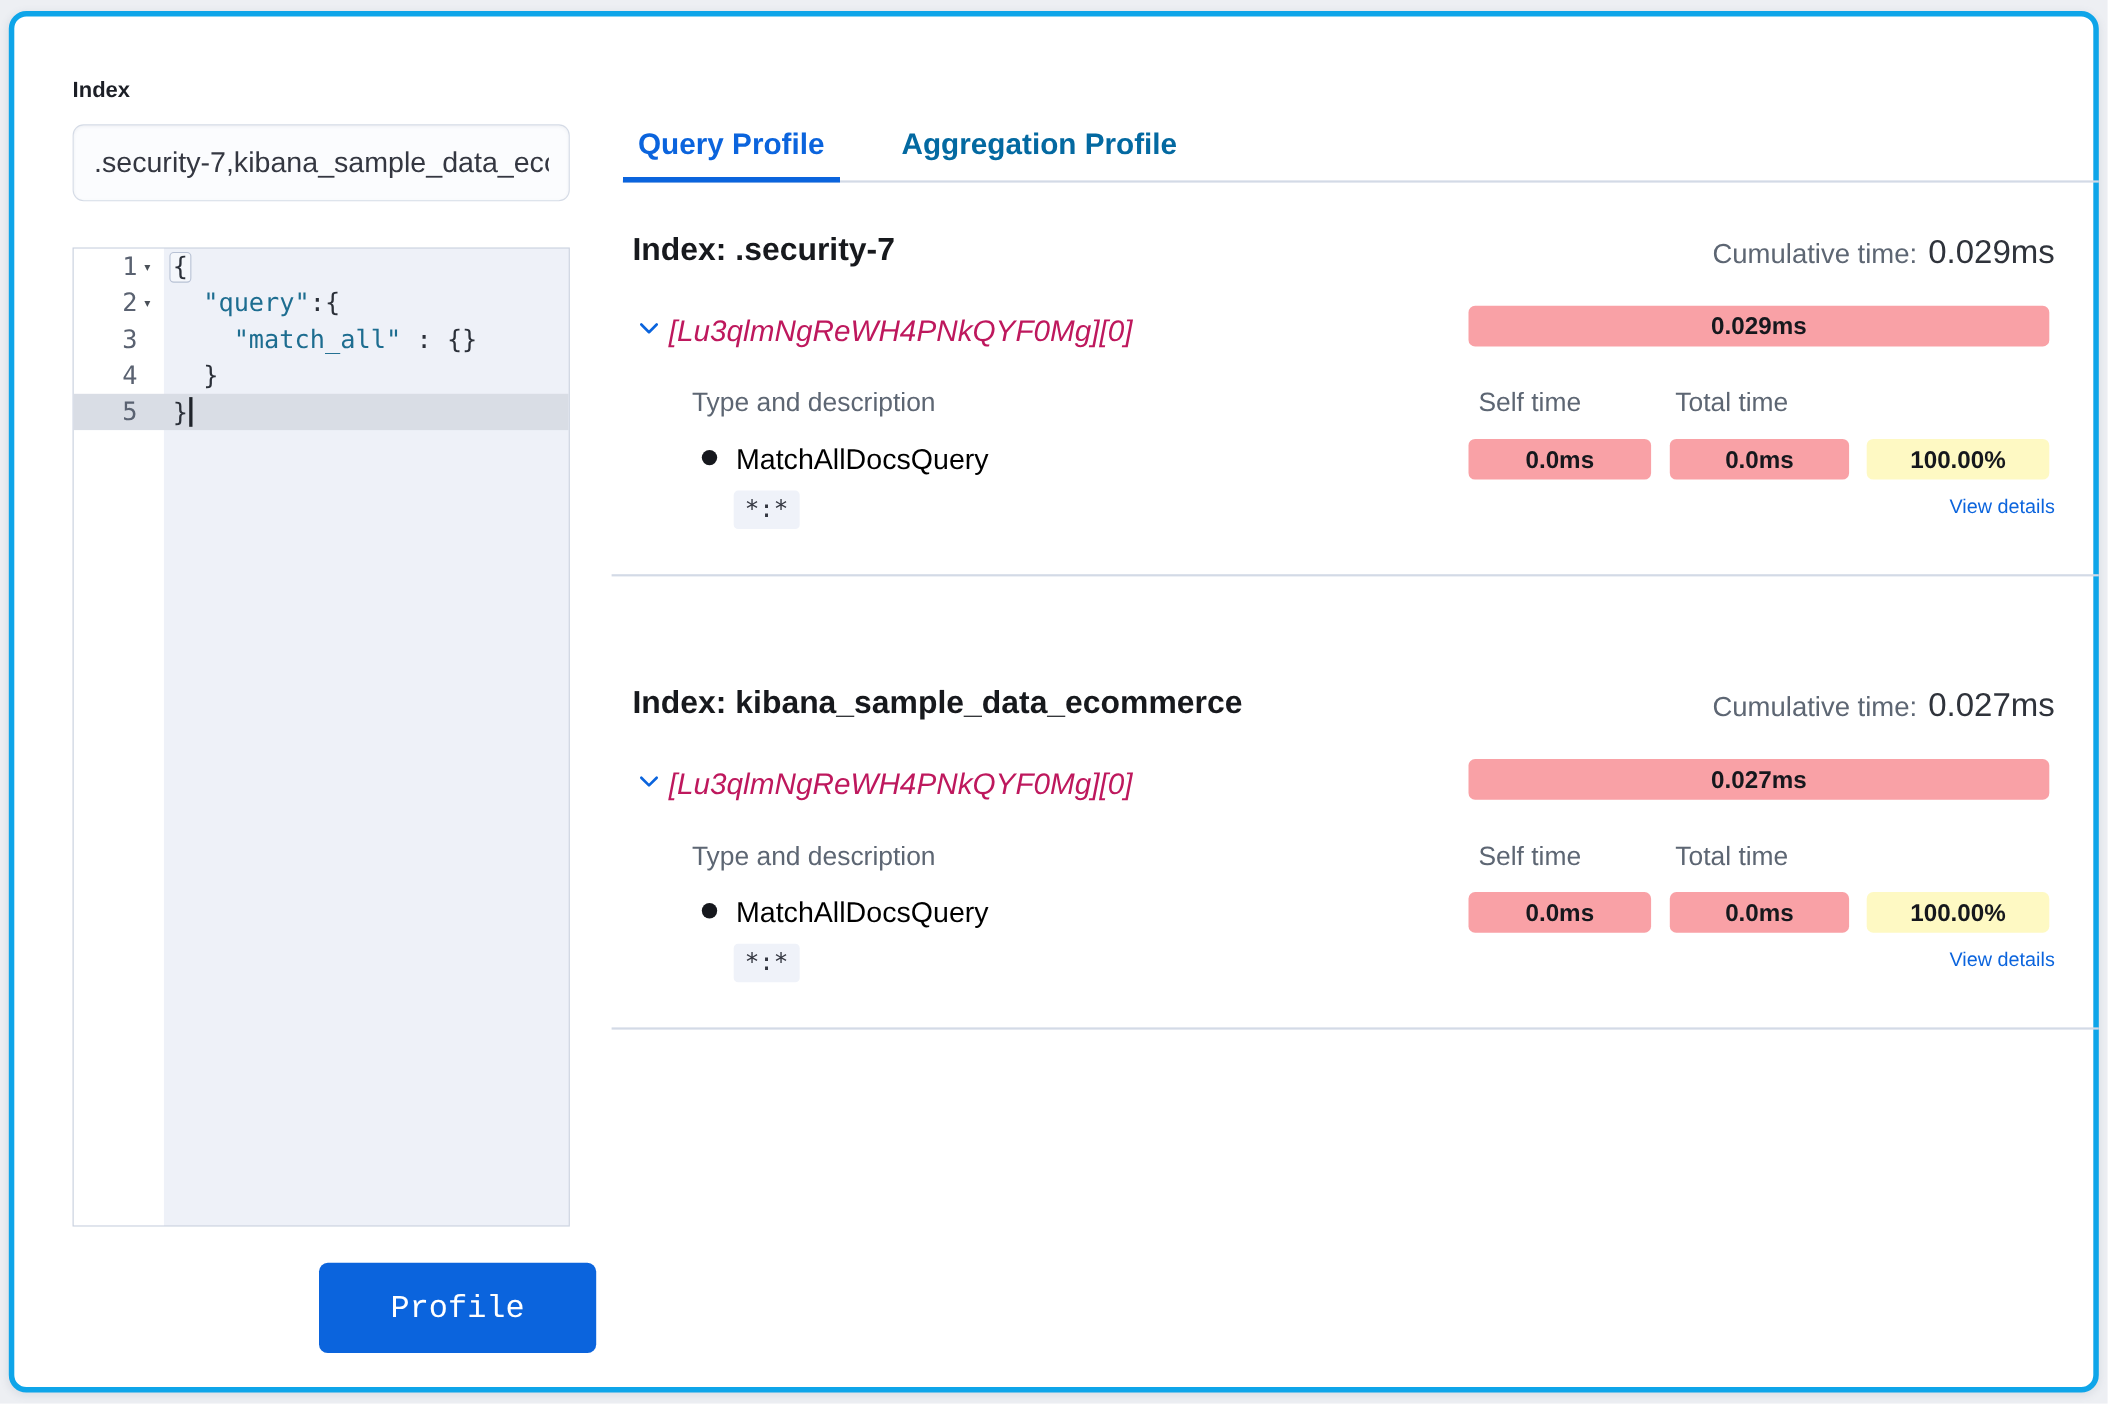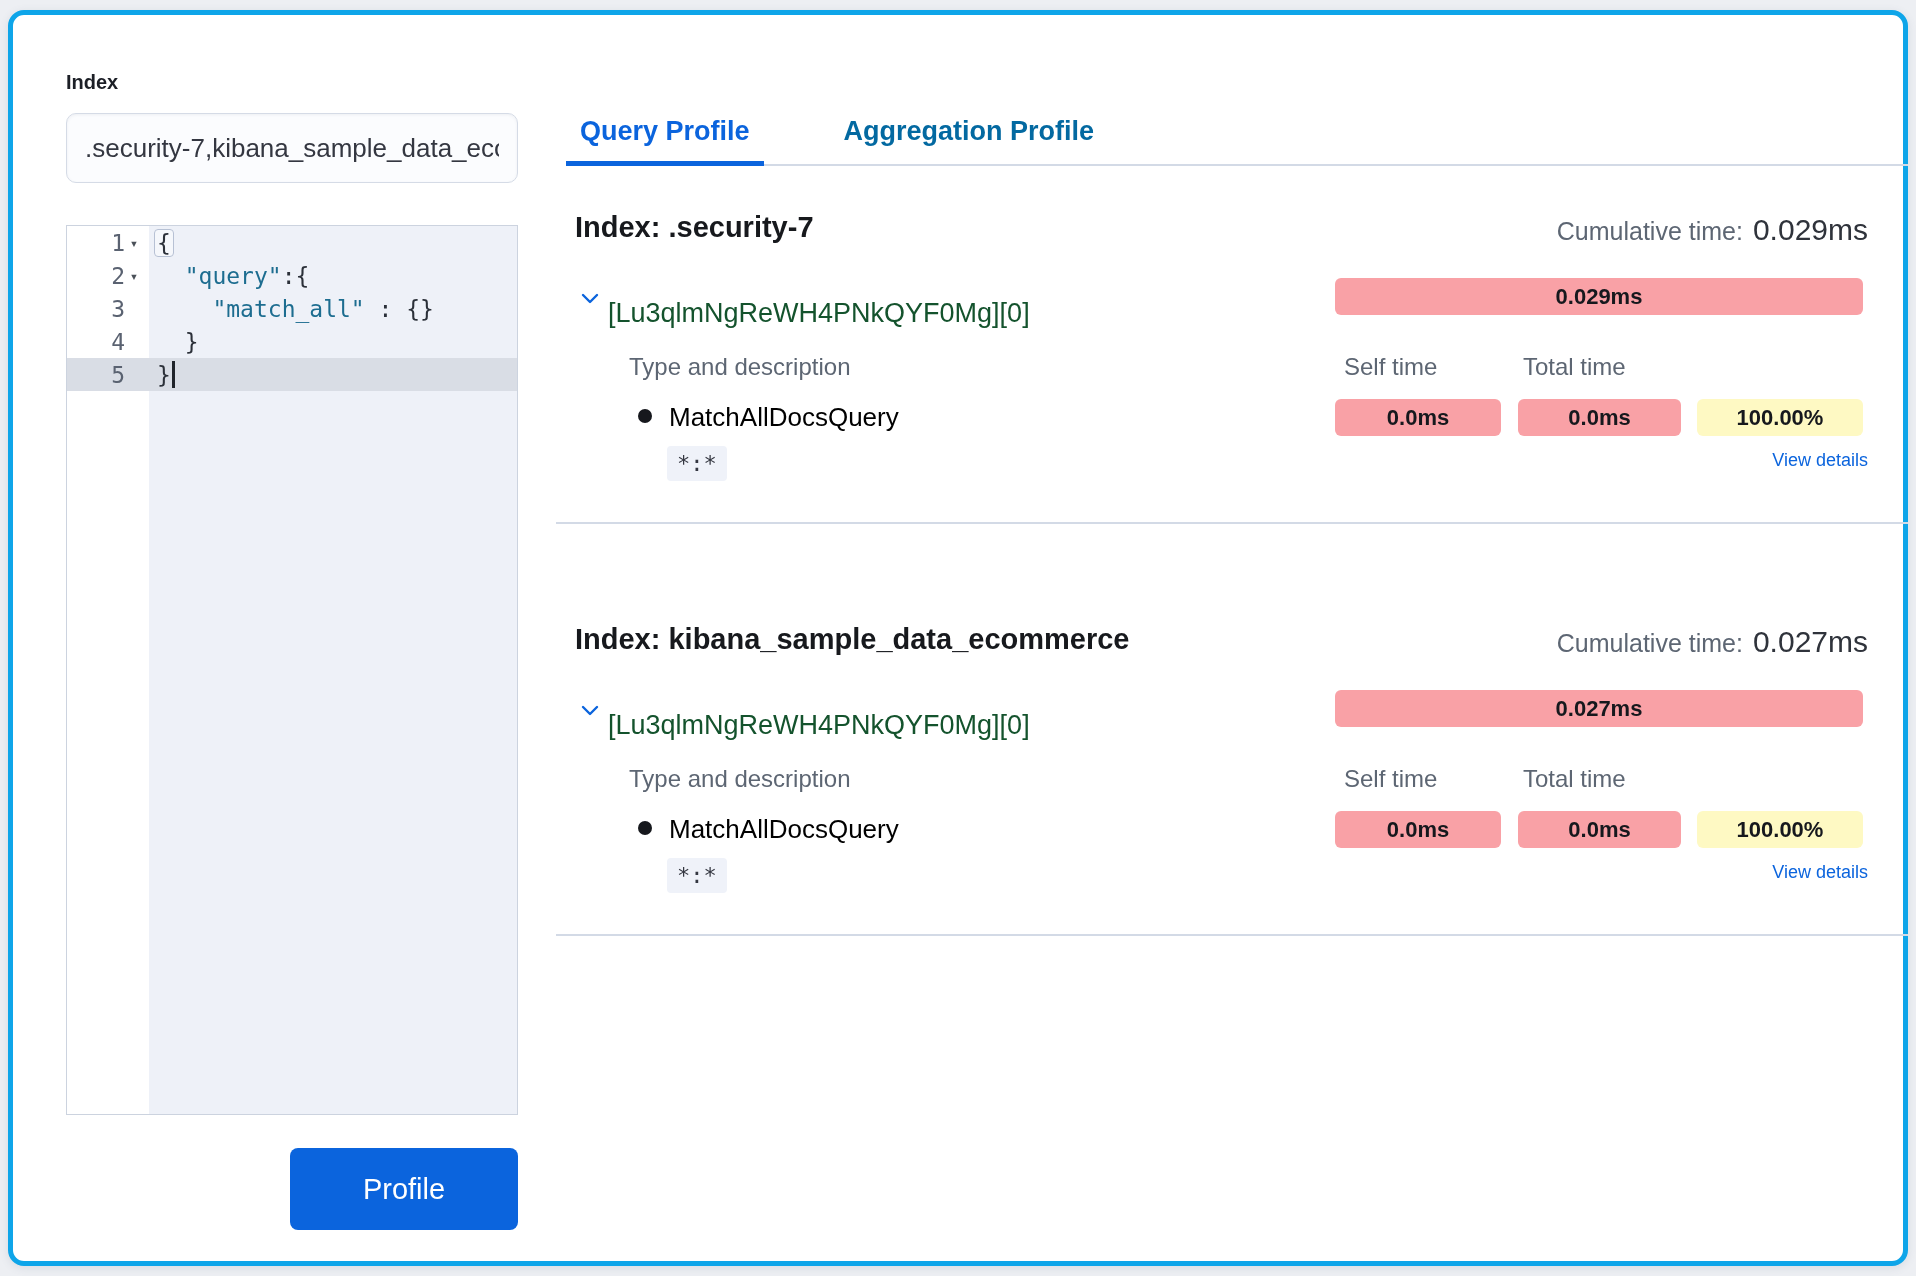"Query Profile" .tabs { gap: 24px -> none }
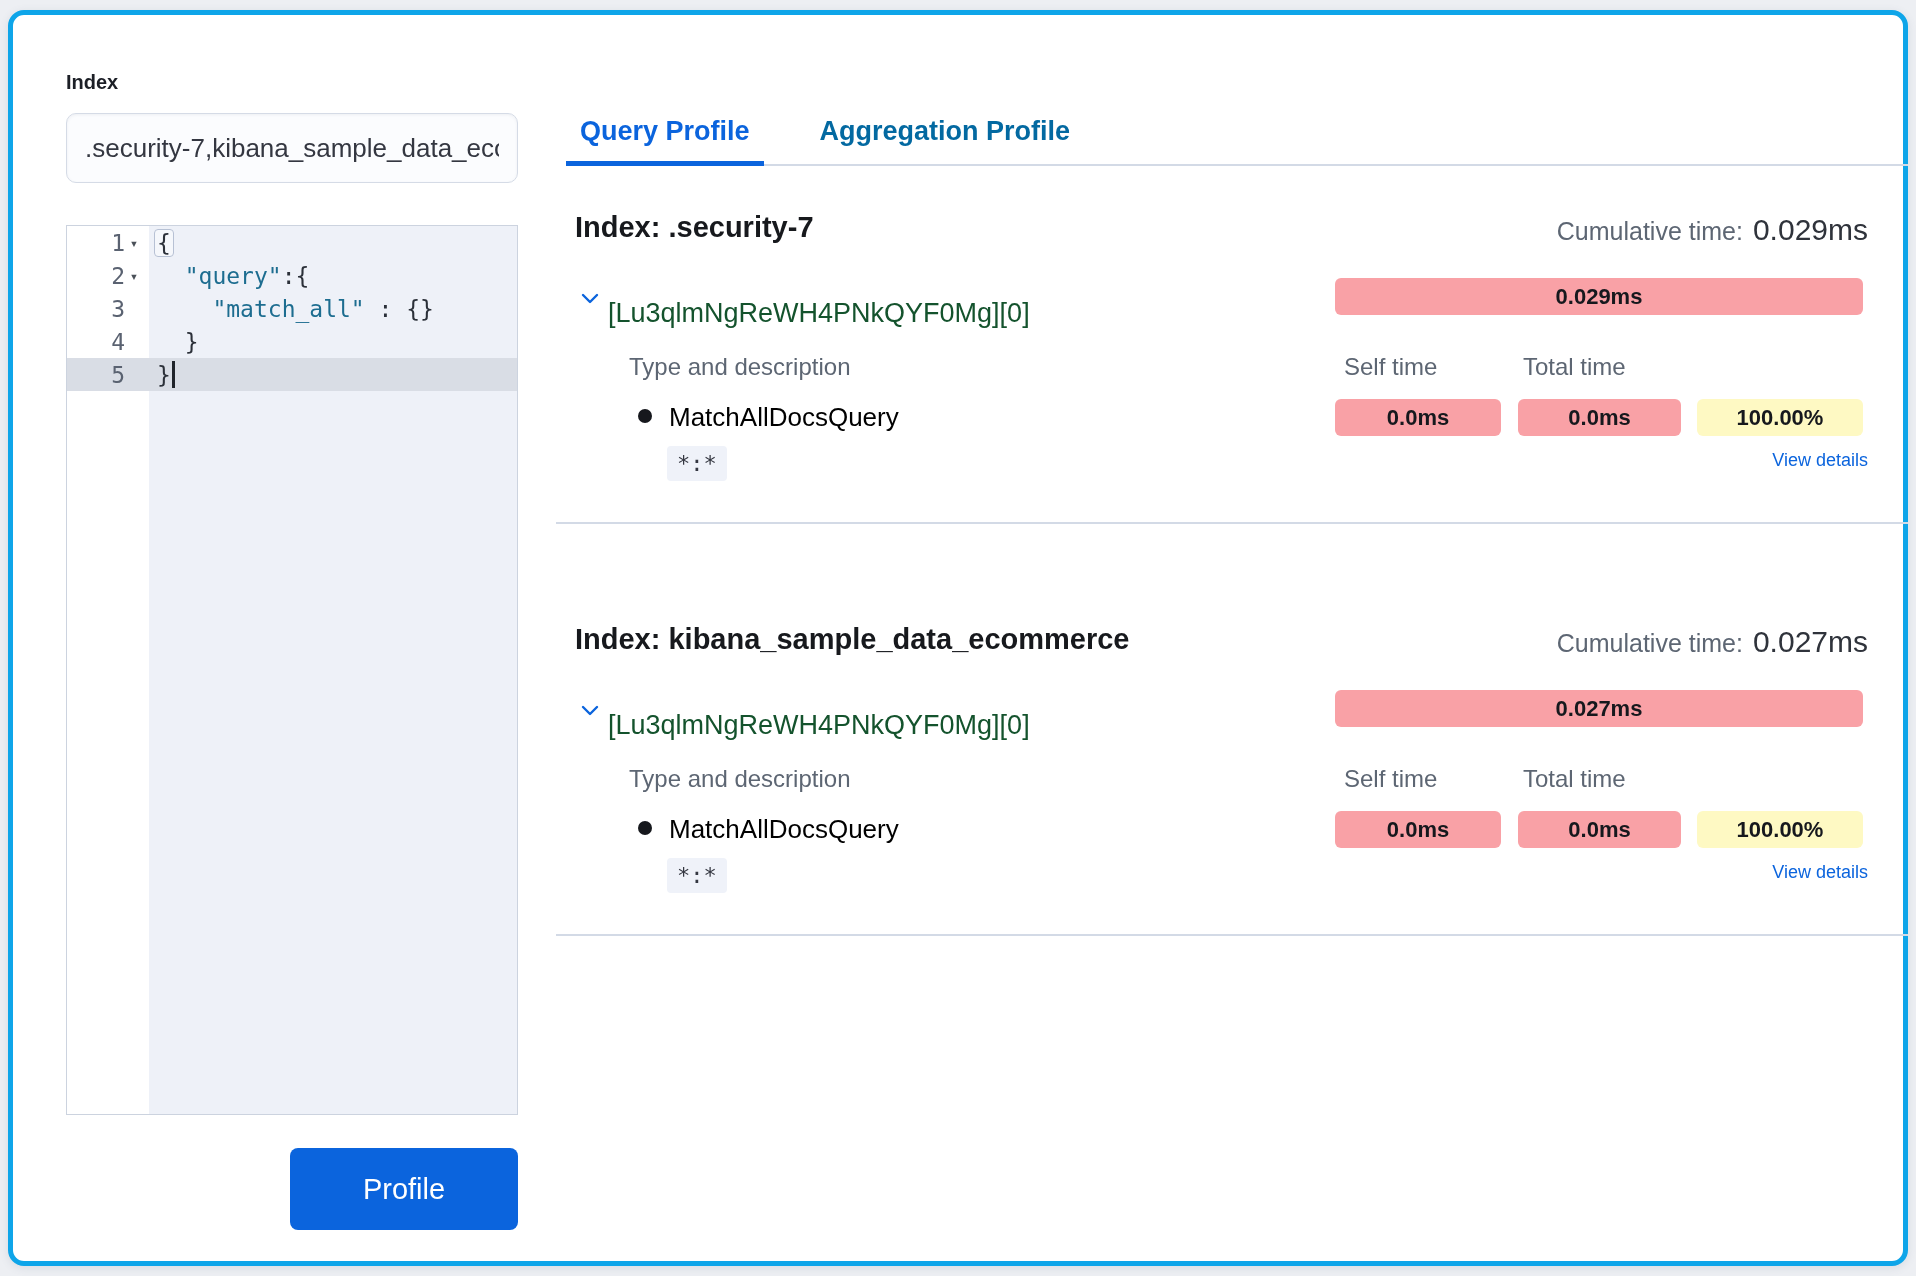"[Lu3qlmNgReWH4PNkQYF0Mg][0]" .shard-link { color: #14532d -> #be185d; font-style: none -> italic; top: 20px -> 8px }
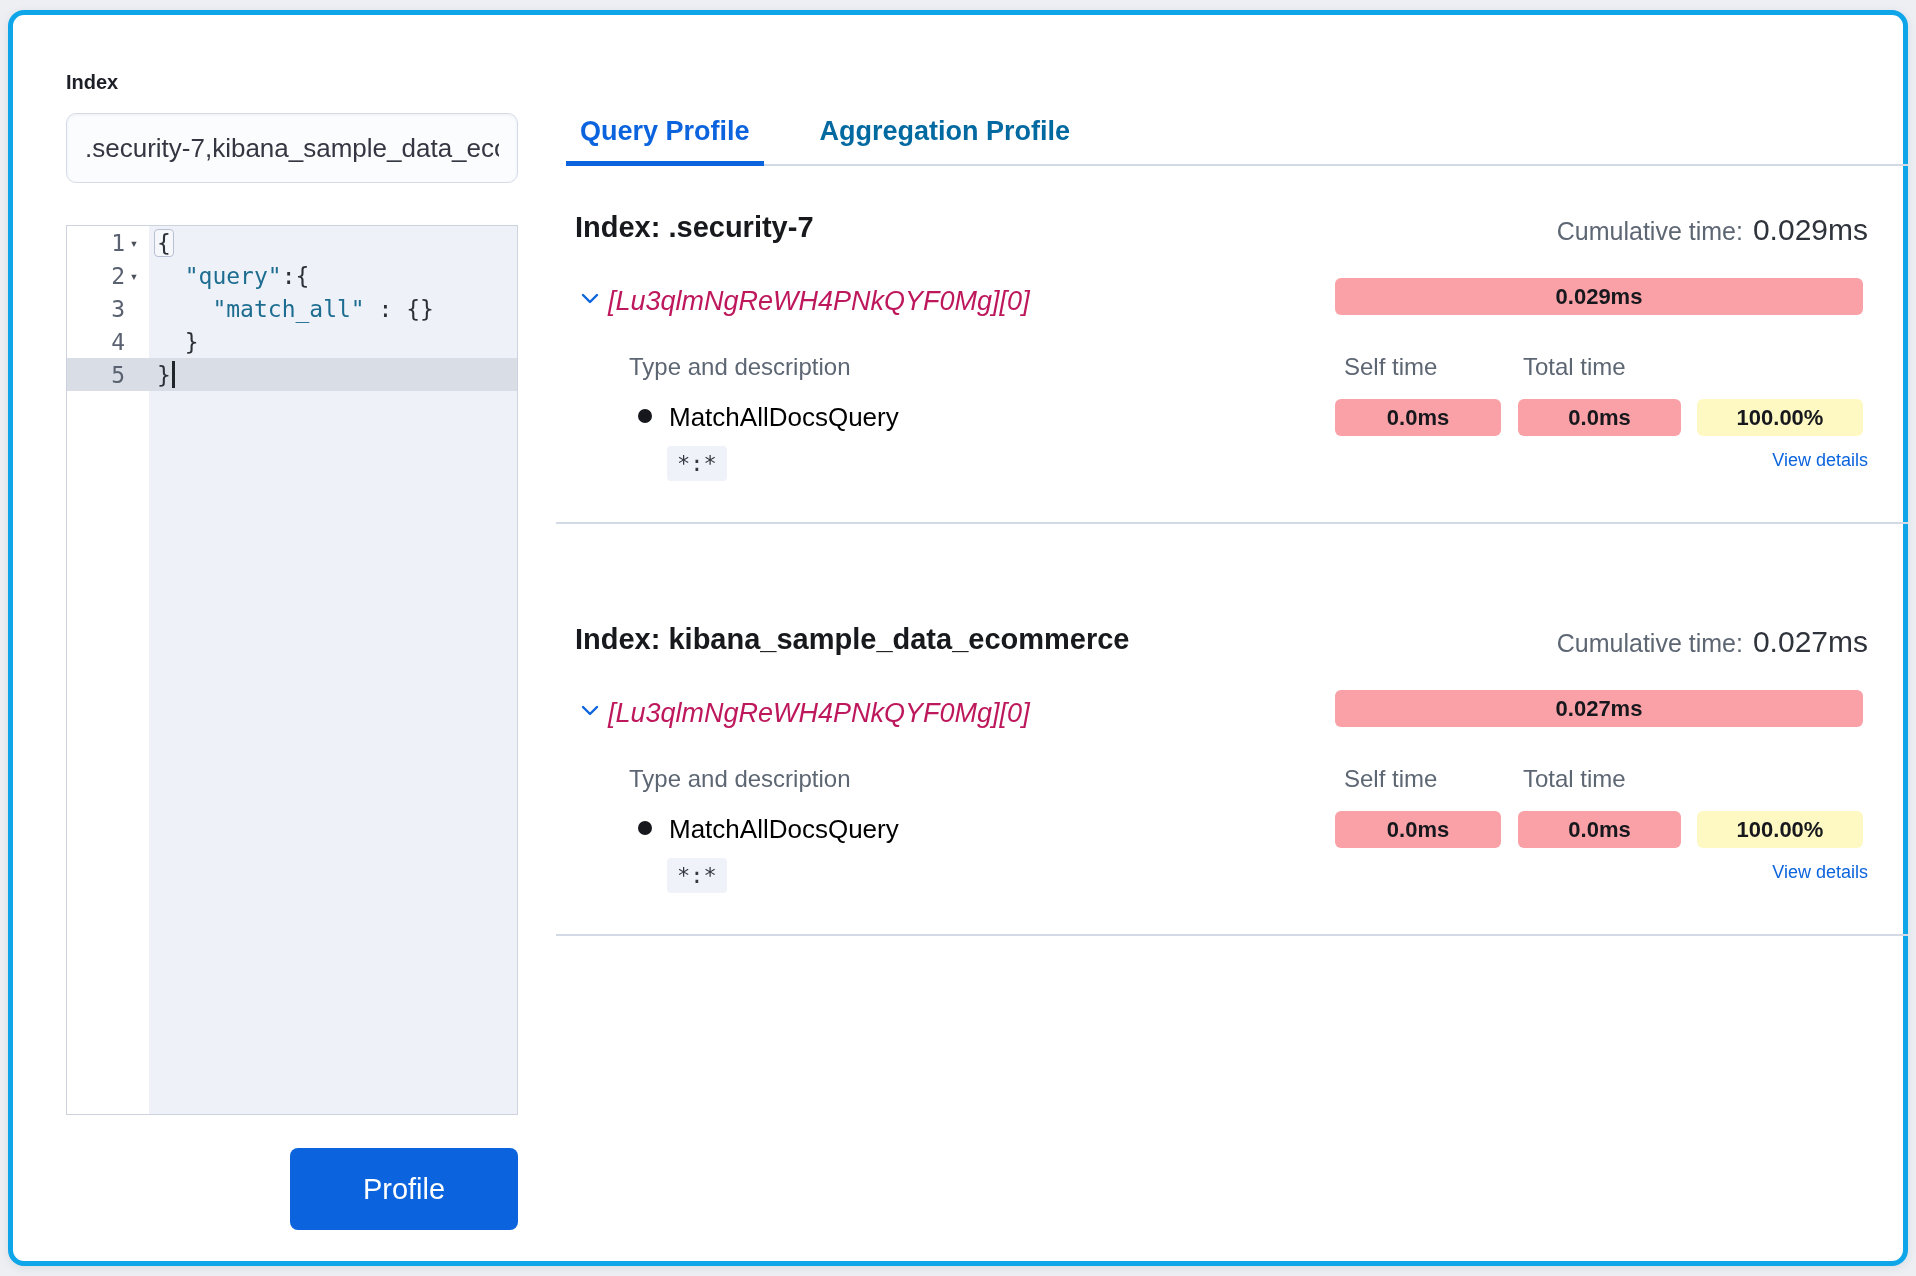"Profile" .profile-btn { font-family: Liberation Sans, sans-serif -> Liberation Mono, monospace; width: 228px -> 252px }
